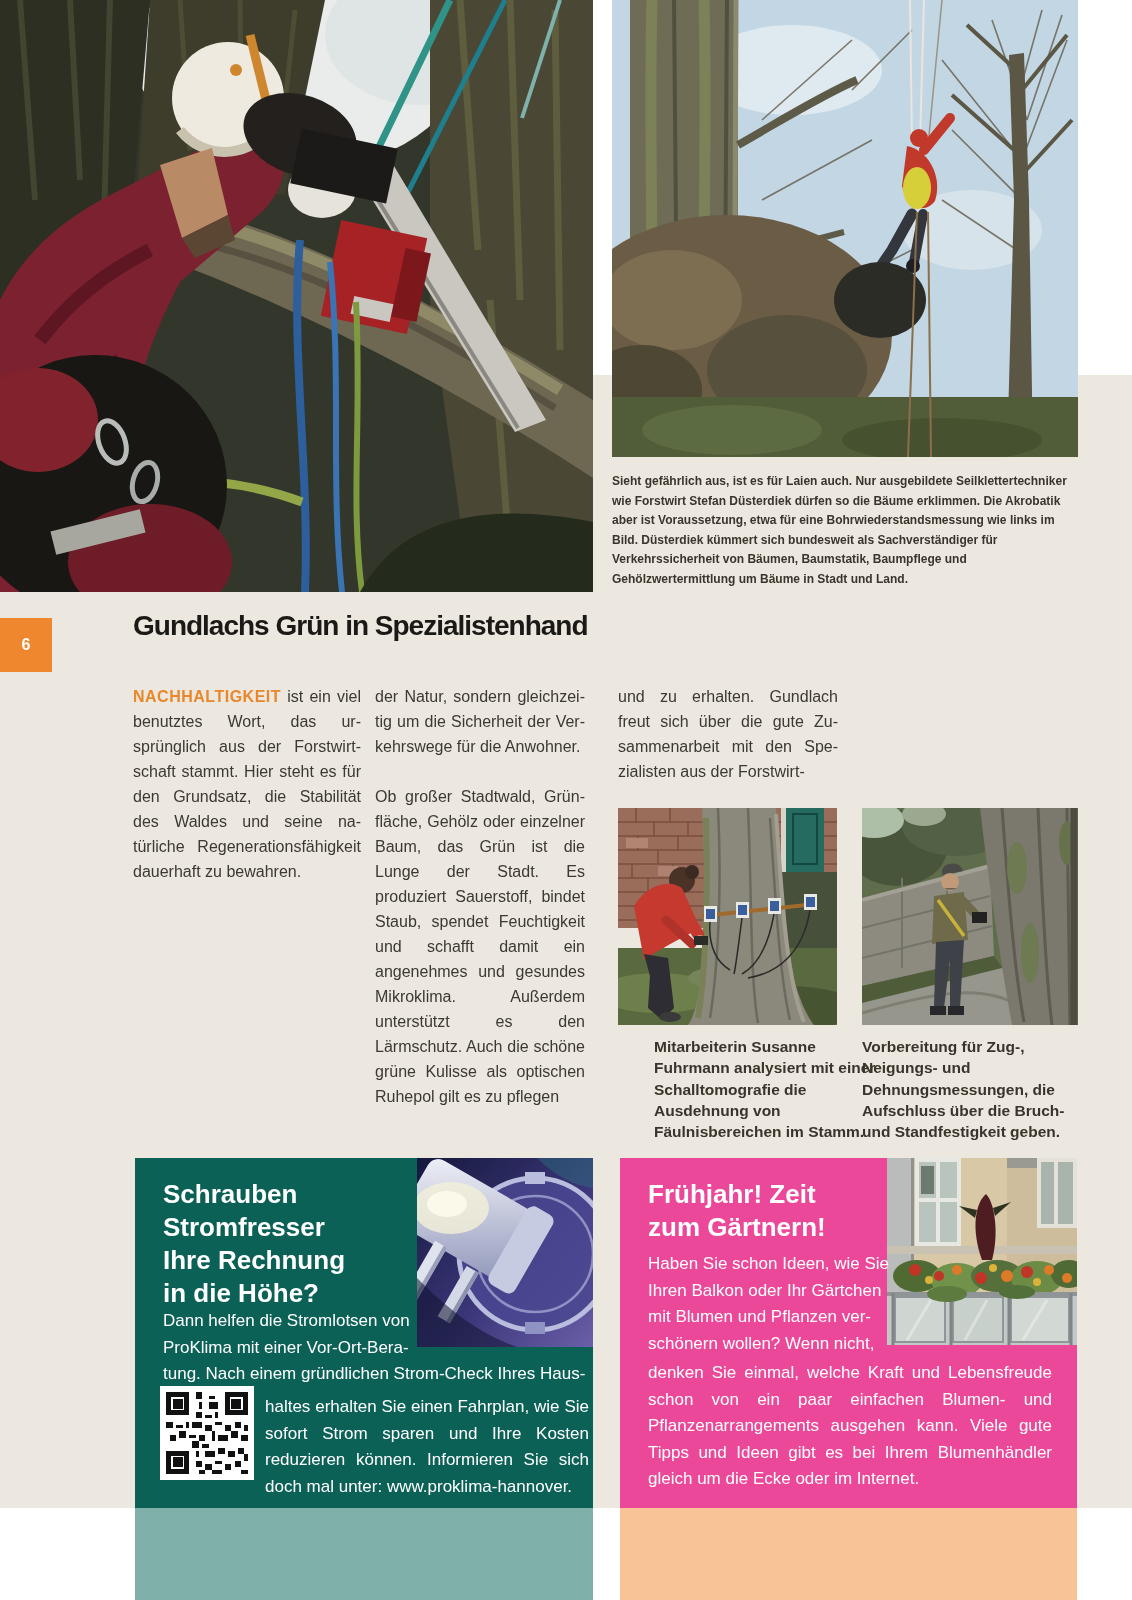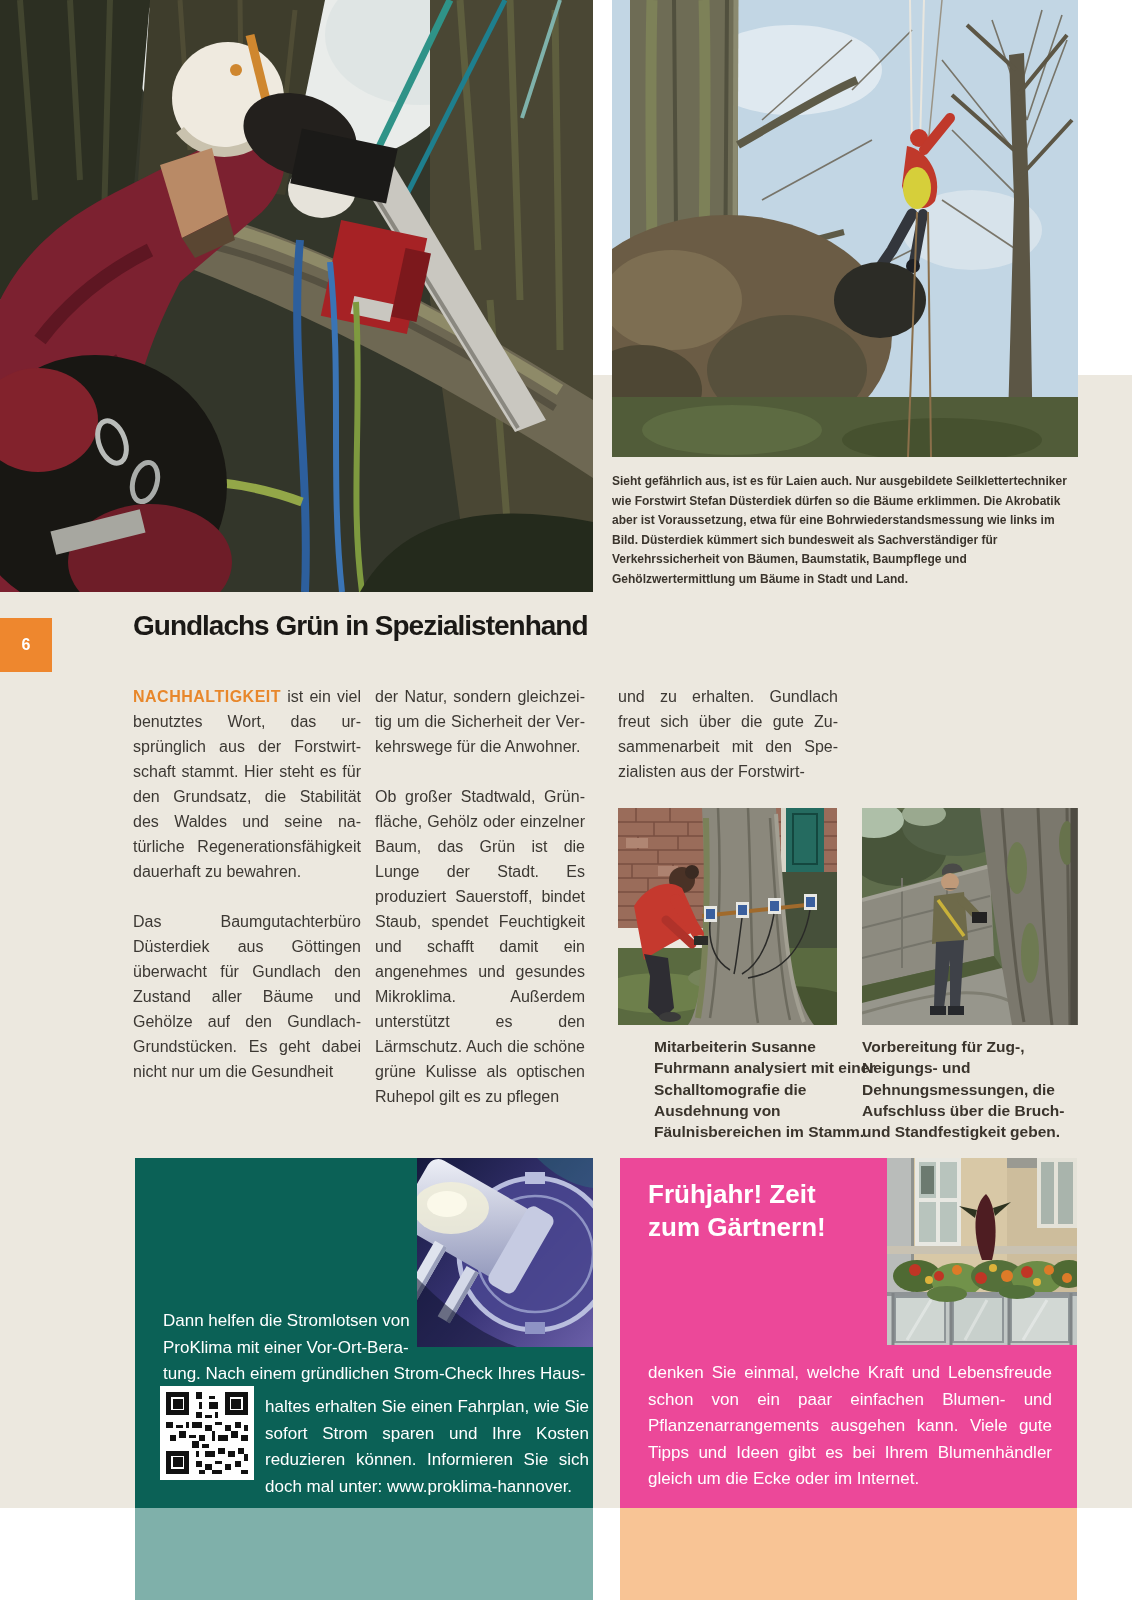"Das Baumgutachterbüro Düsterdiek aus" p { html: <p>Das Baumgutachterbüro Düsterdiek aus Göttingen überwacht für Gundlach den Zustand aller Bäume und Gehölze auf den Gundlach-Grundstücken. Es geht dabei nicht nur um die Gesundheit</p> -> none }
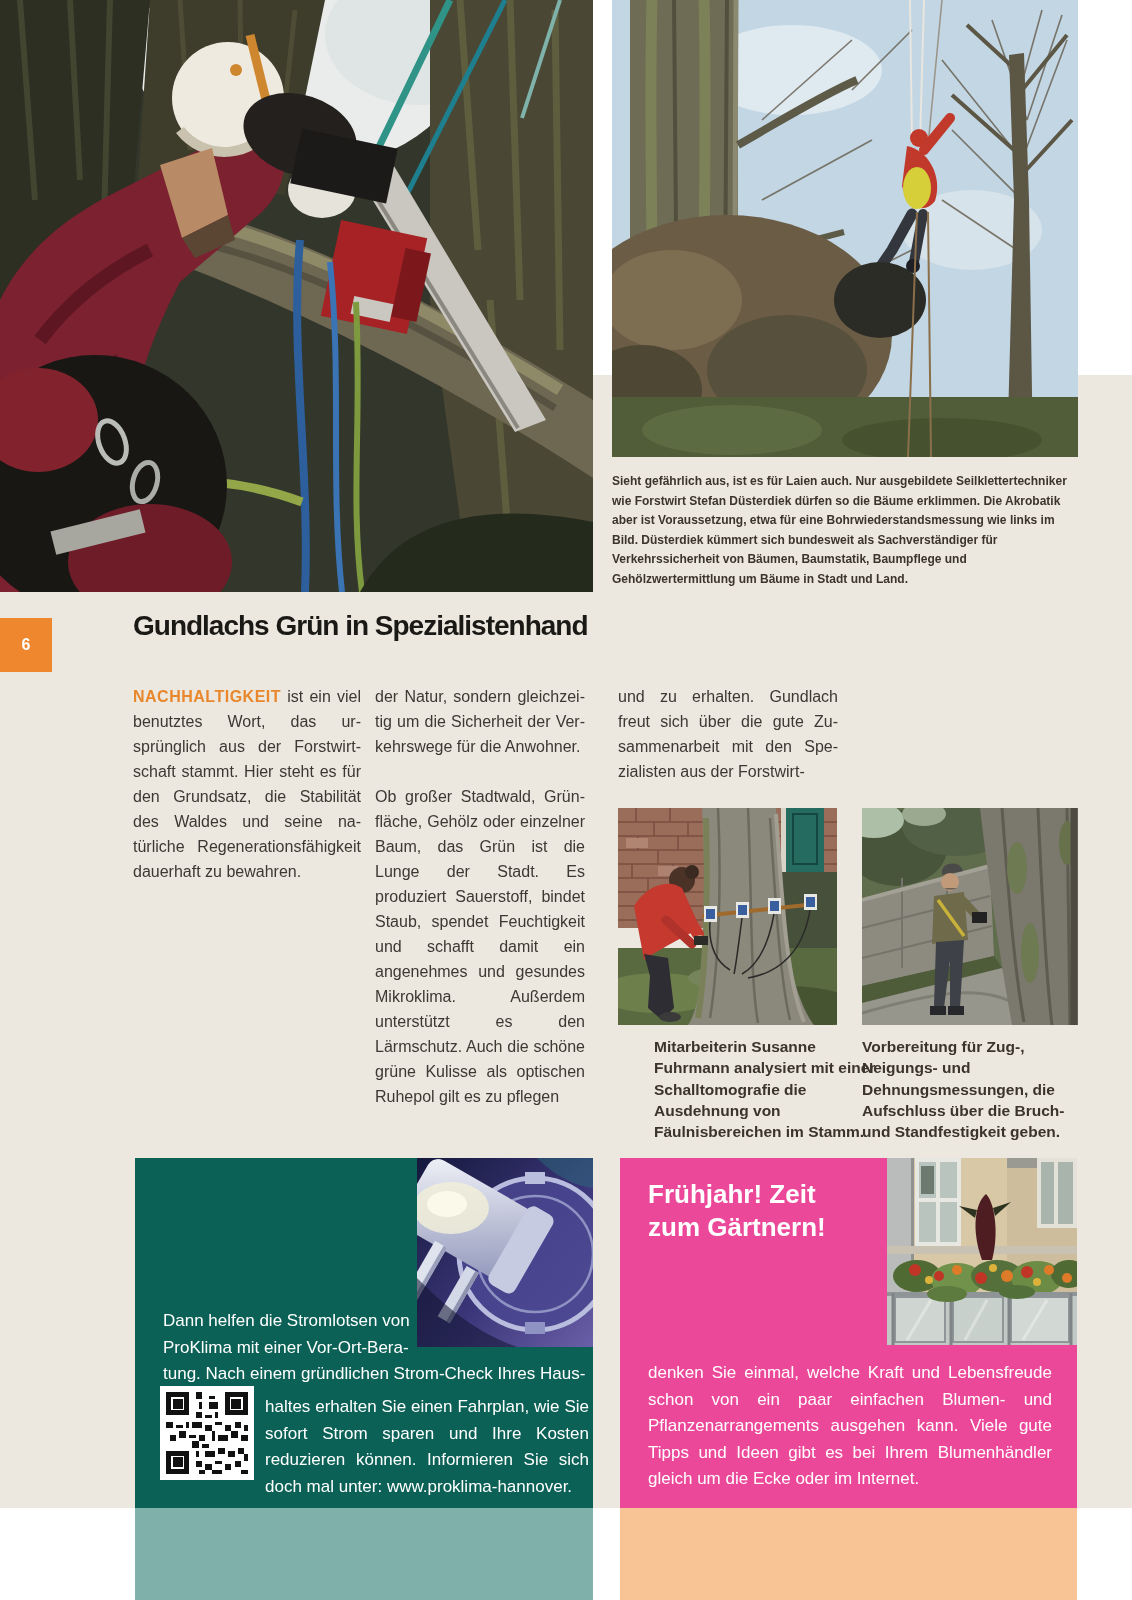"Schrauben" div.promo-title { html: none -> <div>Schrauben Stromfresser Ihre Rechnung in die Höhe?</div> }
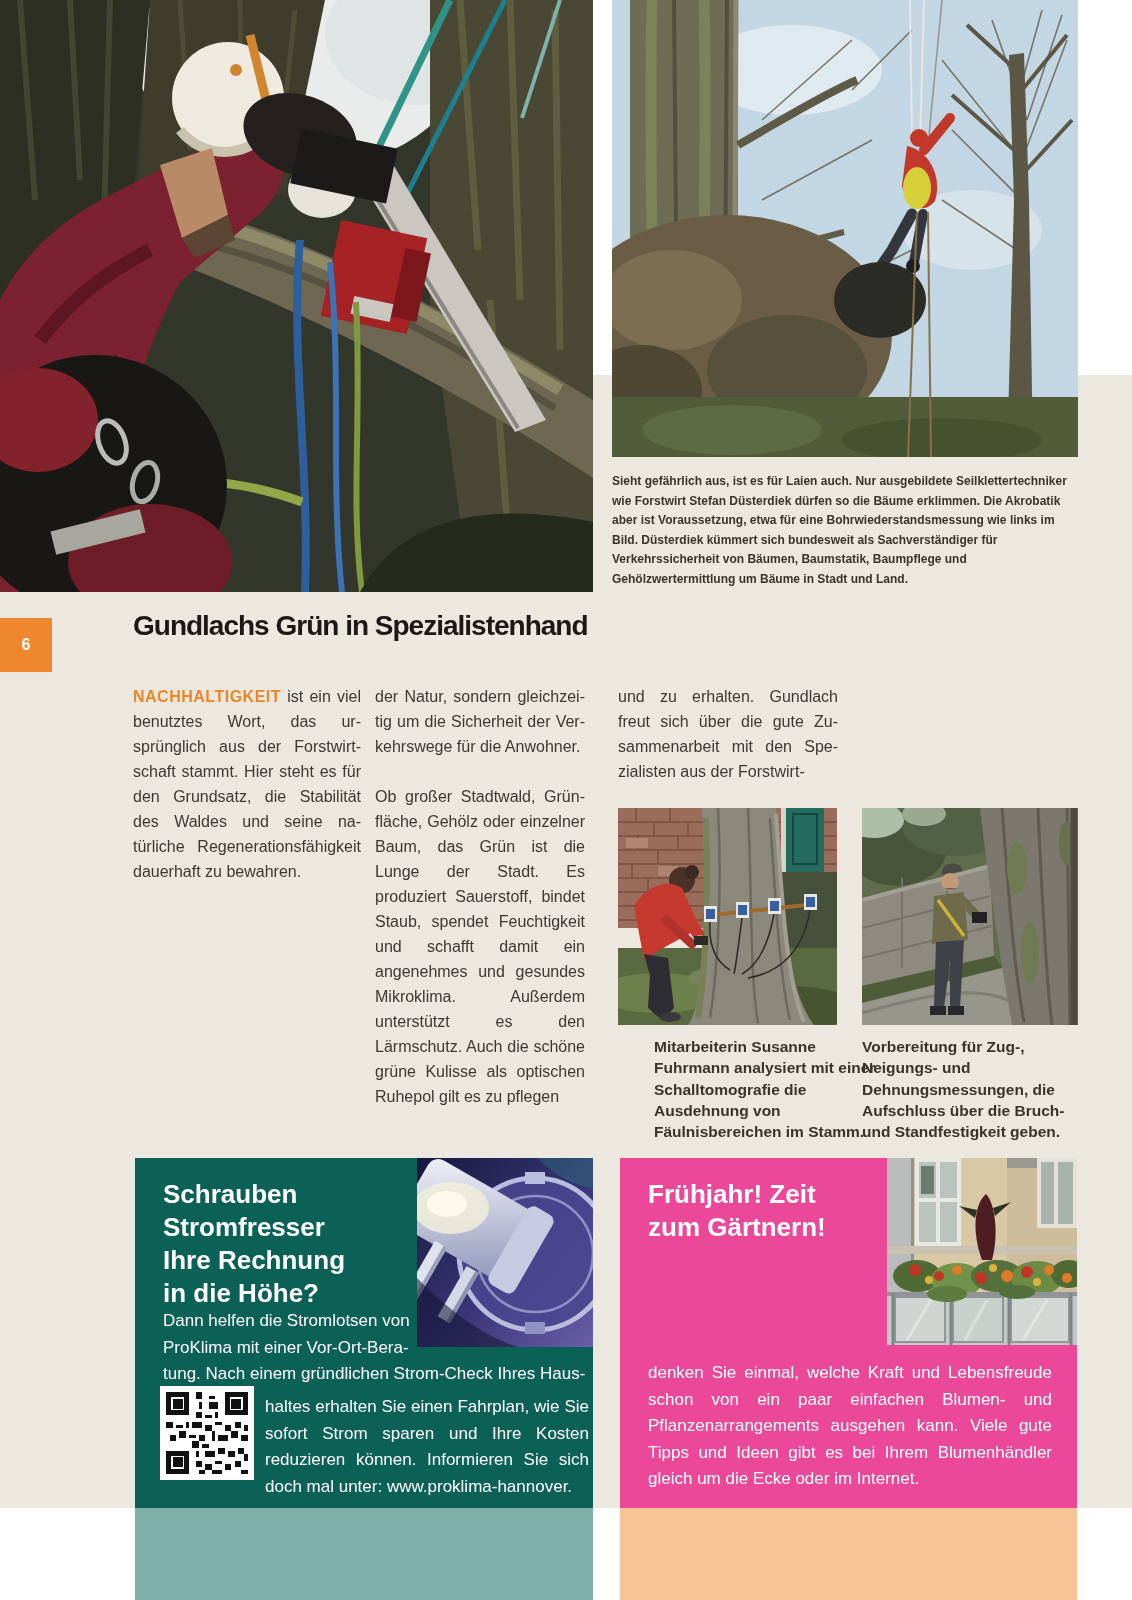"Haben Sie schon Ideen, wie" div.promo-intro { html: none -> <div>Haben Sie schon Ideen, wie Sie Ihren Balkon oder Ihr Gärtchen mit Blumen und Pflanzen ver- schönern wollen? Wenn nicht,</div> }
